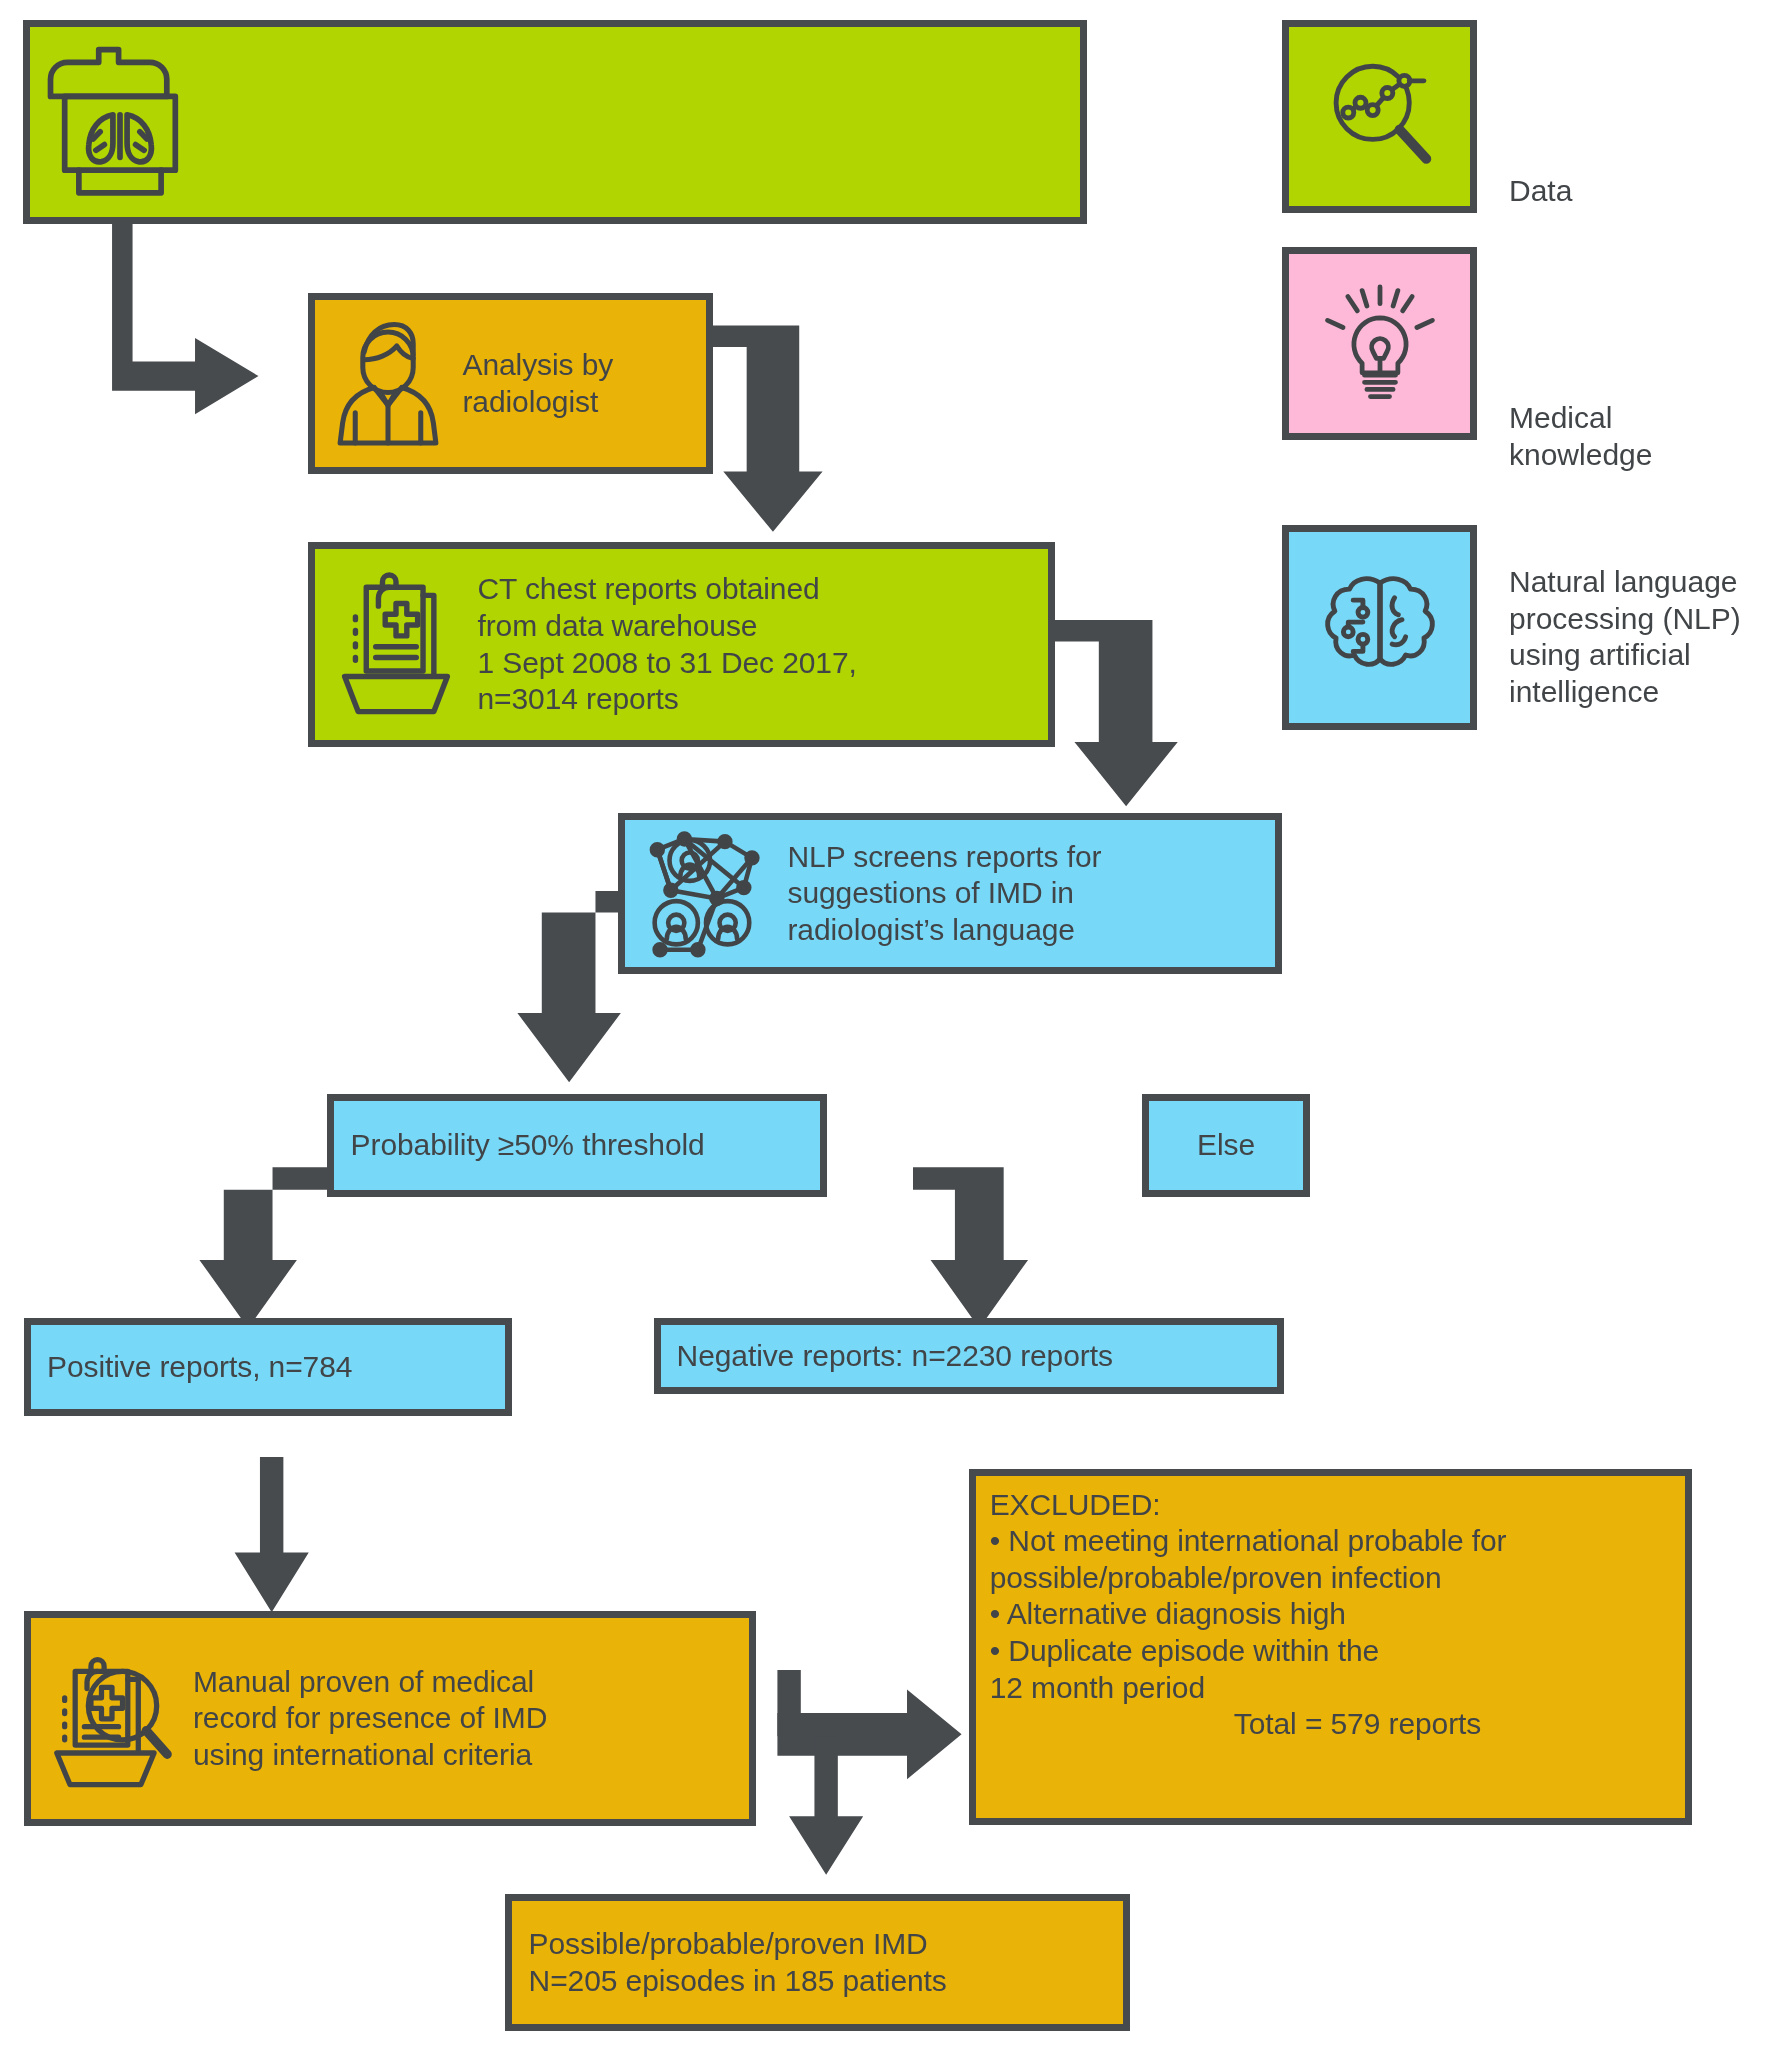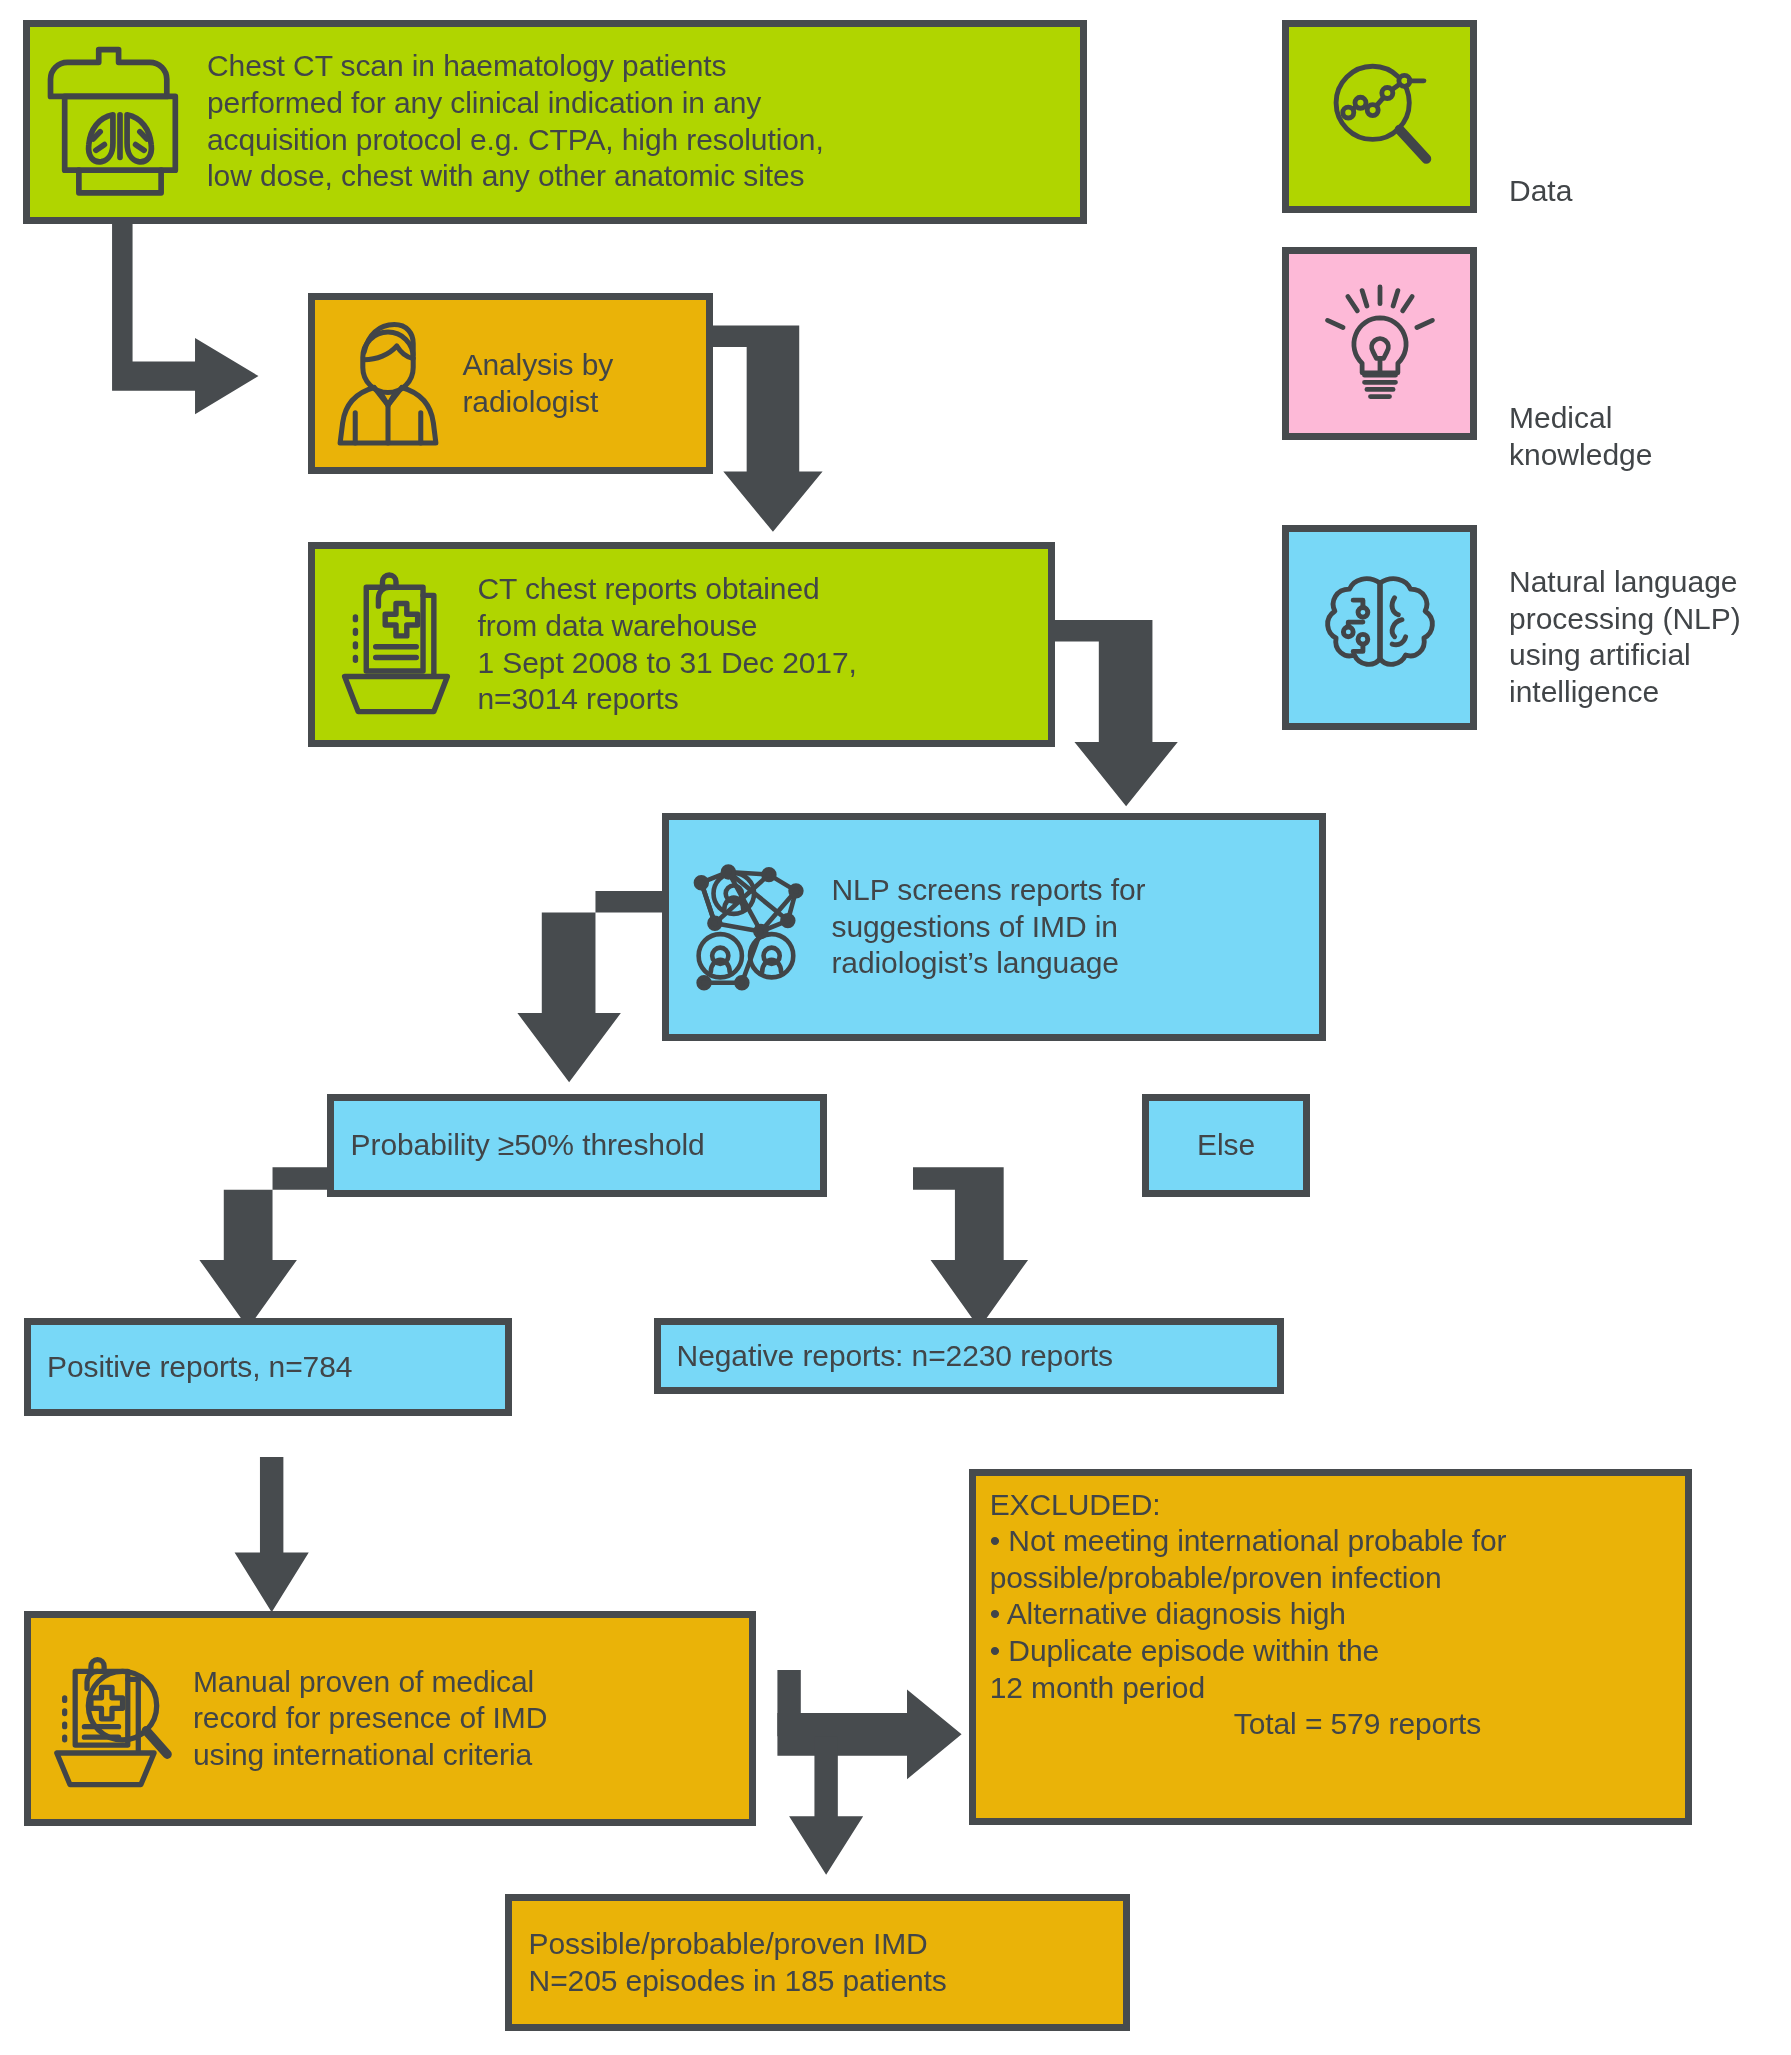"Chest CT scan in haematology" span.txt { html: <span>Chest CT scan in haematology patients performed for any clinical indication in any acquisition protocol e.g. CTPA, high resolution, low dose, chest with any other anatomic sites</span> -> none }
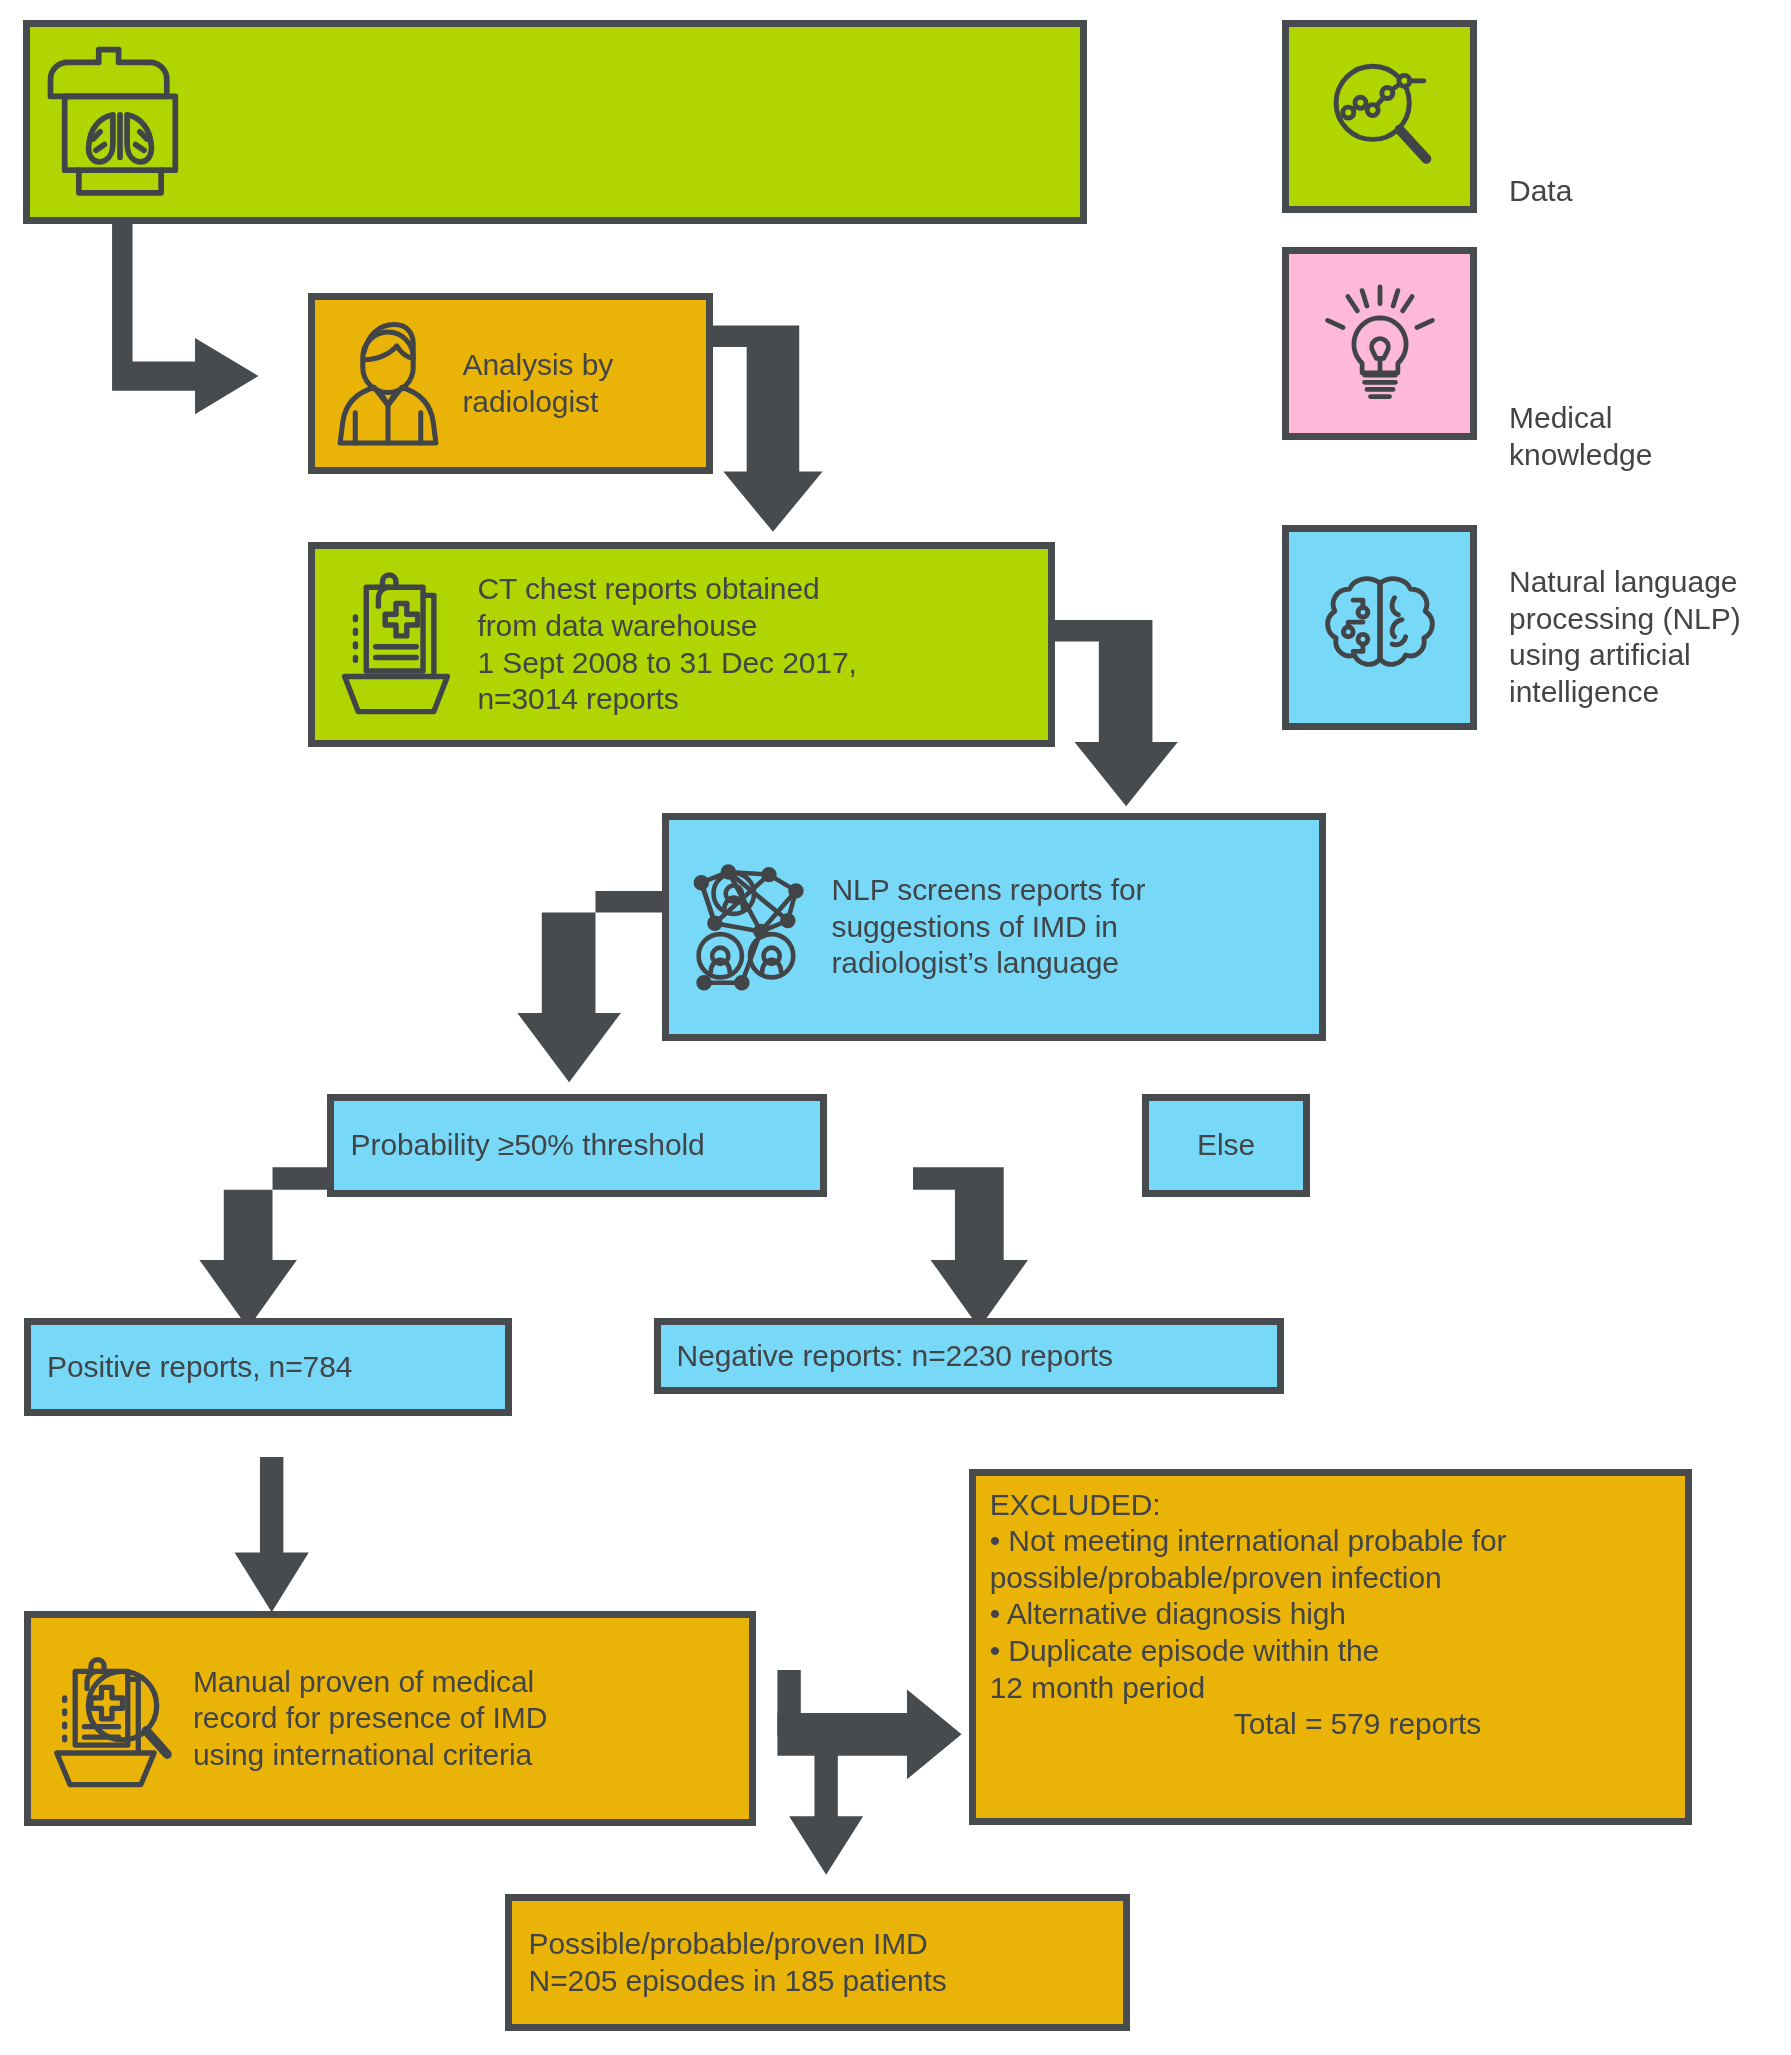"NLP screens reports for" div.node { height: 228px -> 161px; left: 662px -> 618px }
